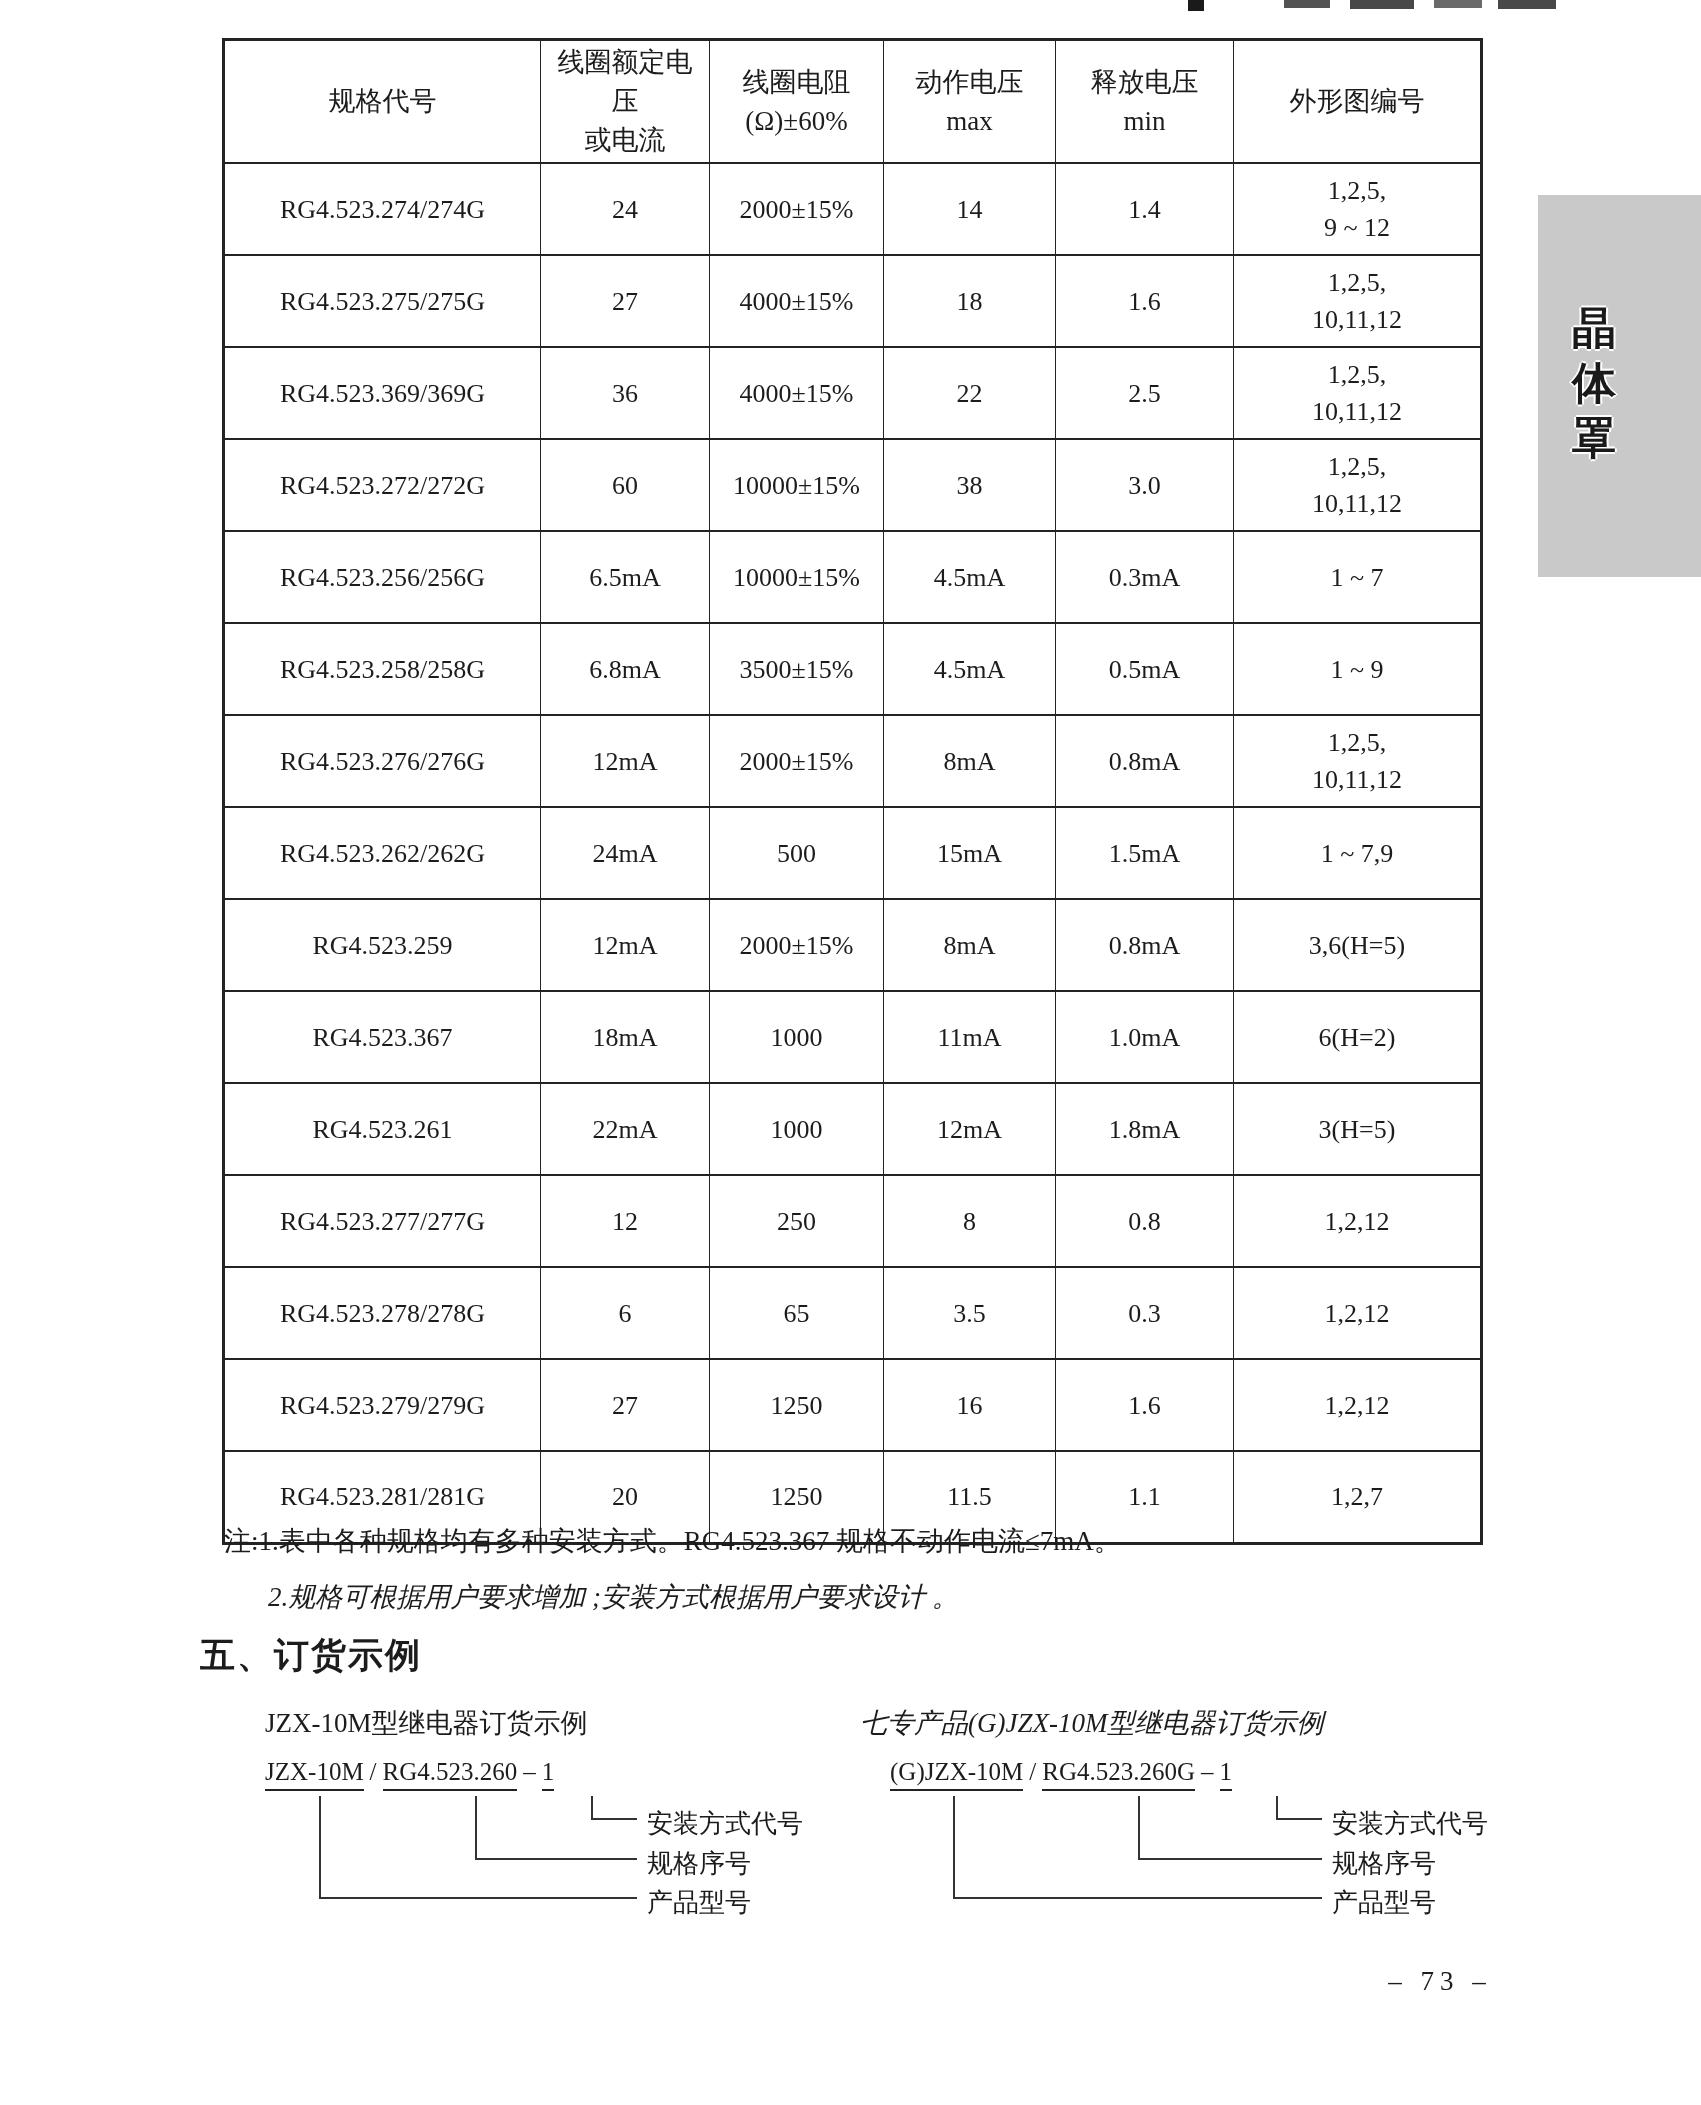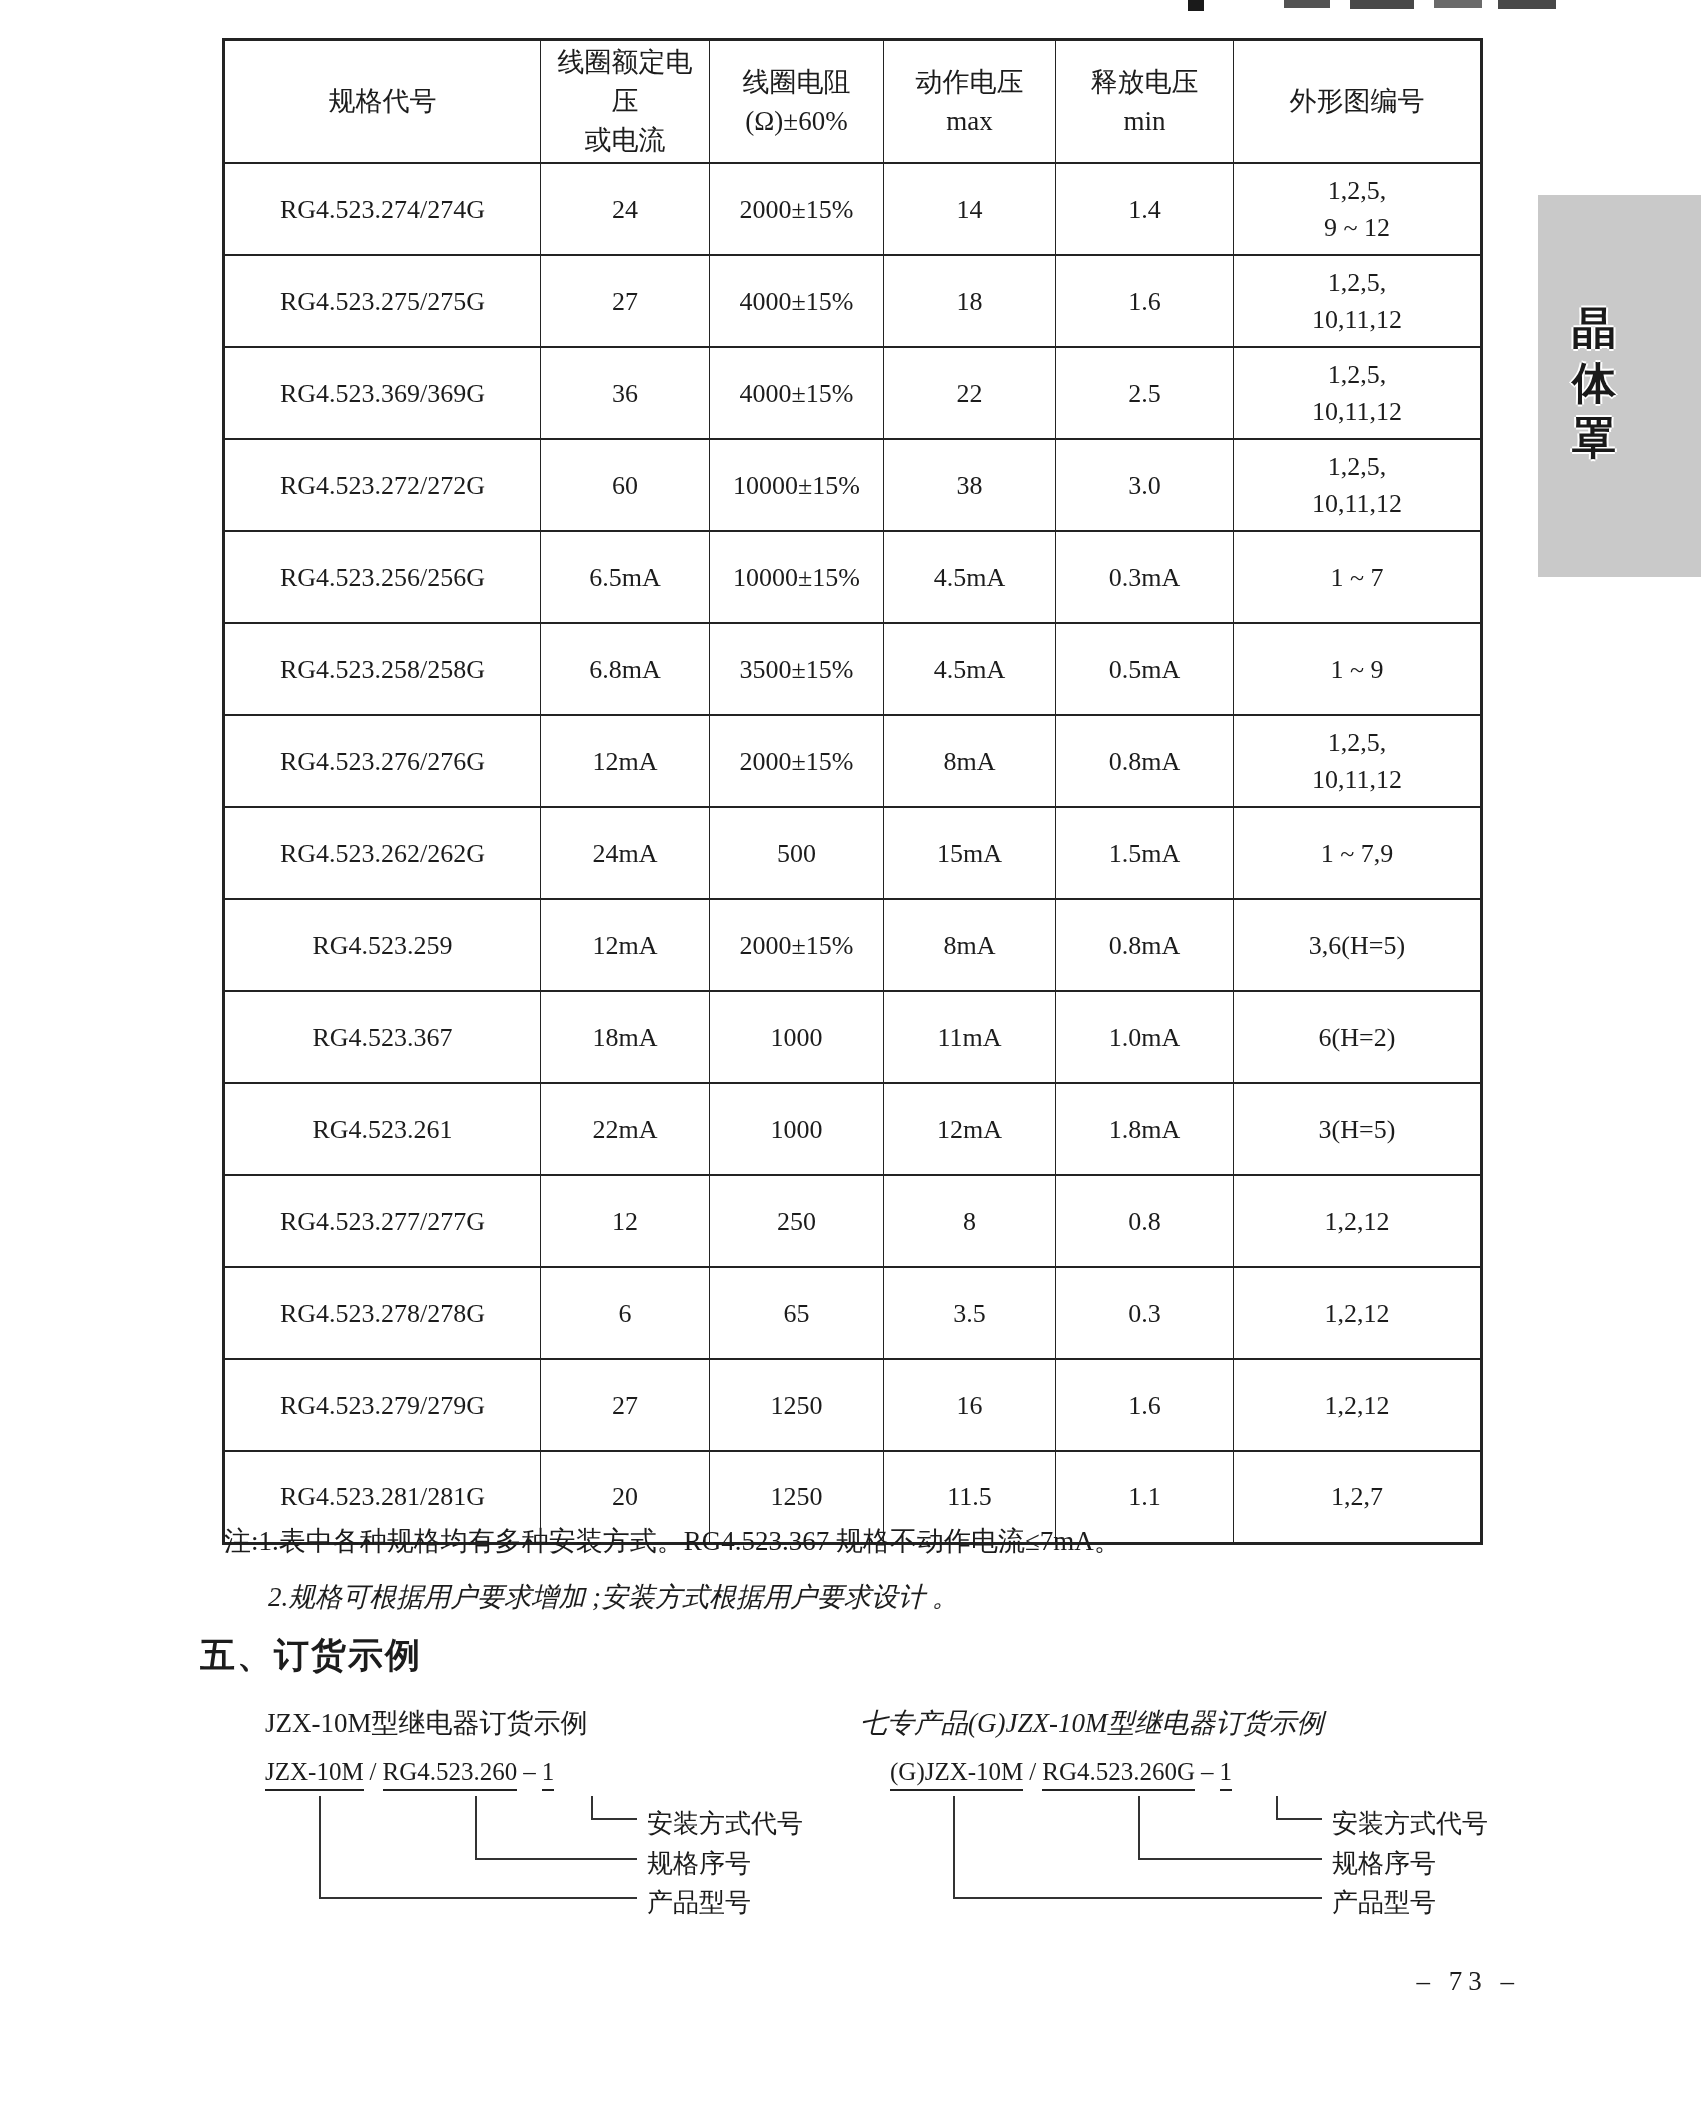"– 73 –" .page-number { text-align: right -> center }
